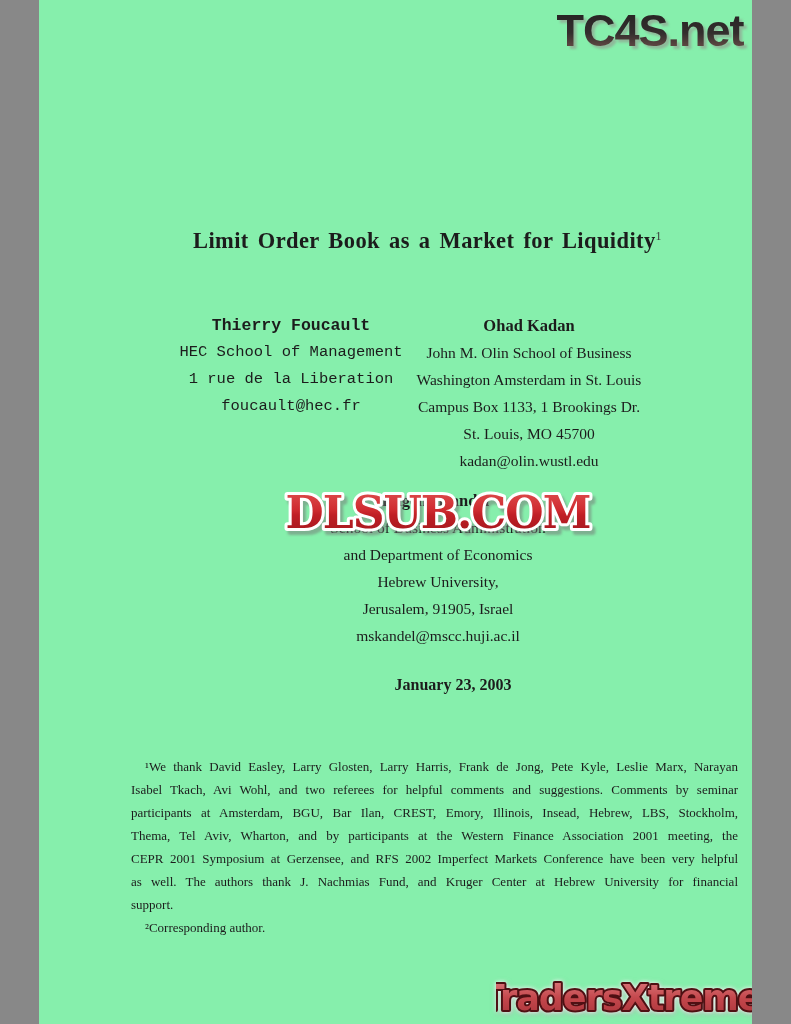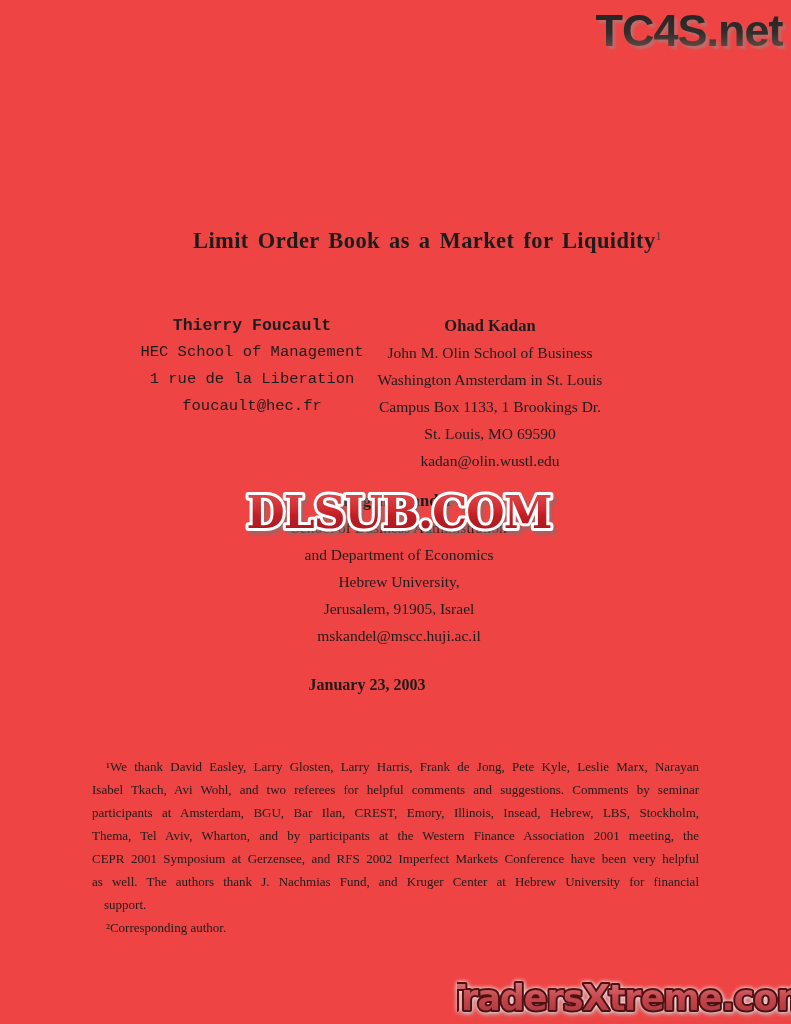"TC4S.net" .page { background: #ef4444 -> #86efac; width: 791px -> 713px }
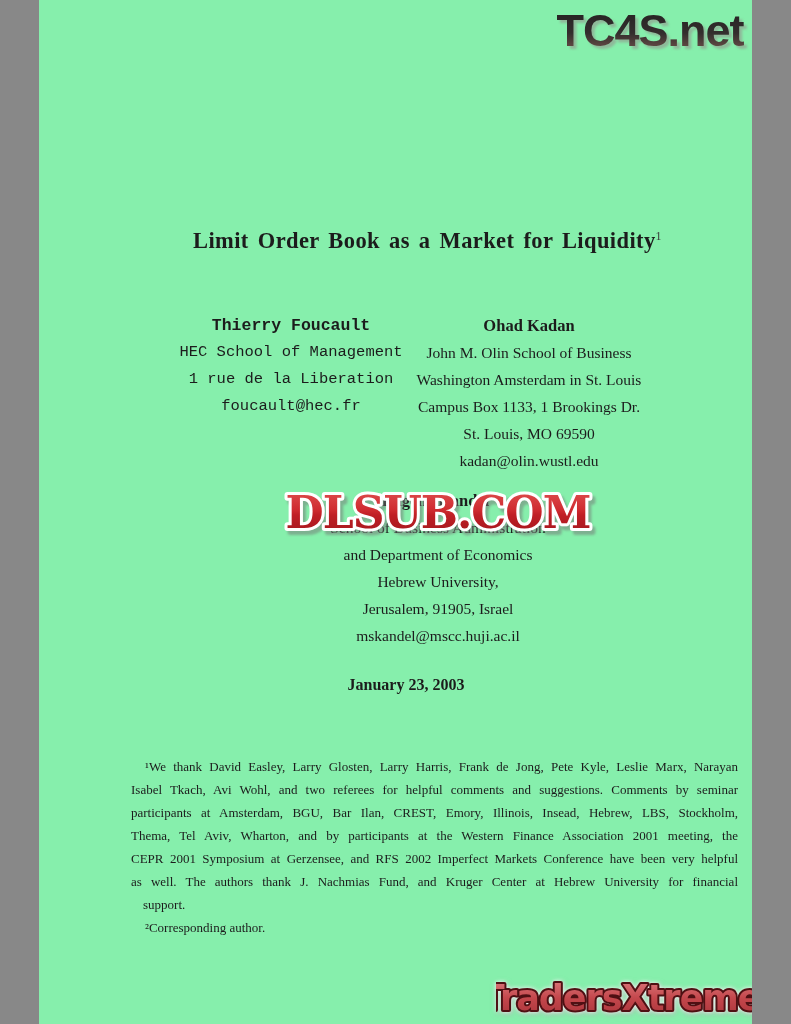"St. Louis, MO 69590" div.a-line { text: 69590 -> 45700 }
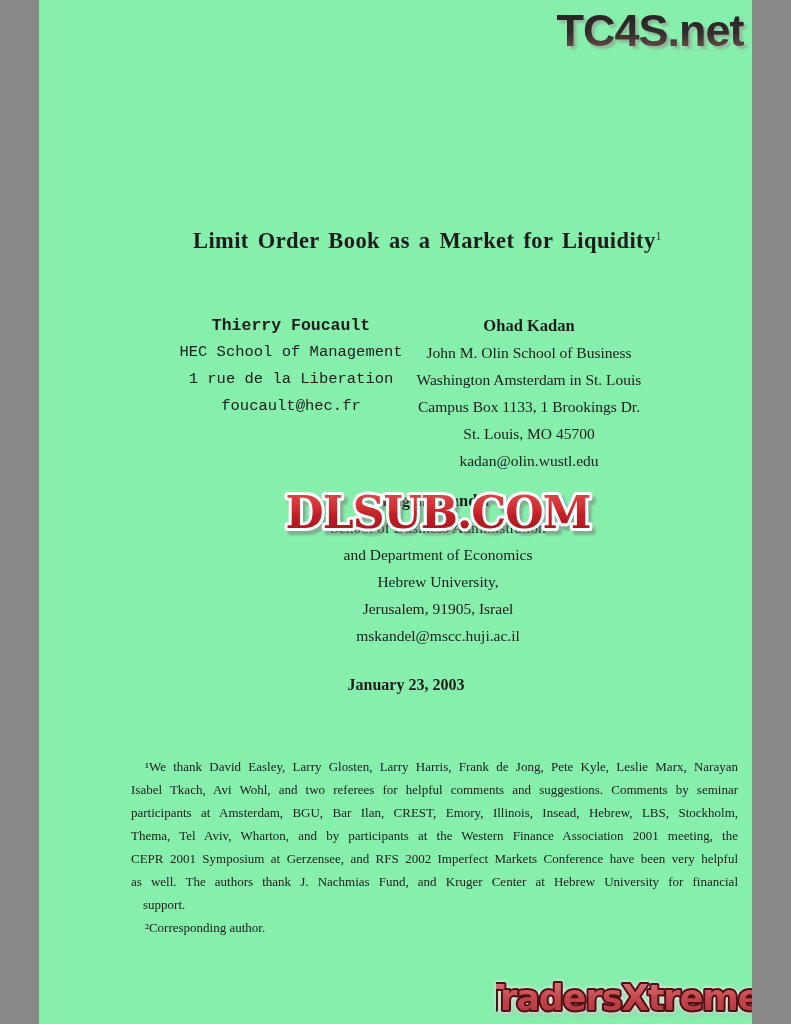"January 23, 2003" .date { left: 367px -> 414px }
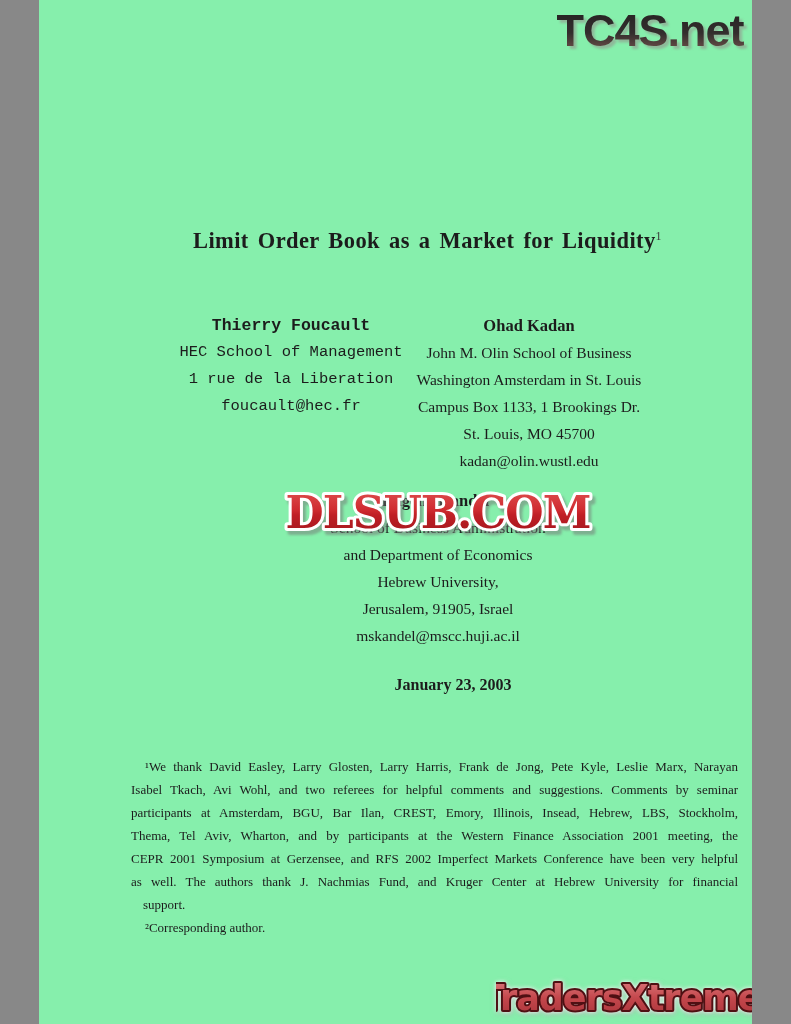"support." .fn-plain { margin-left: 12px -> none }
